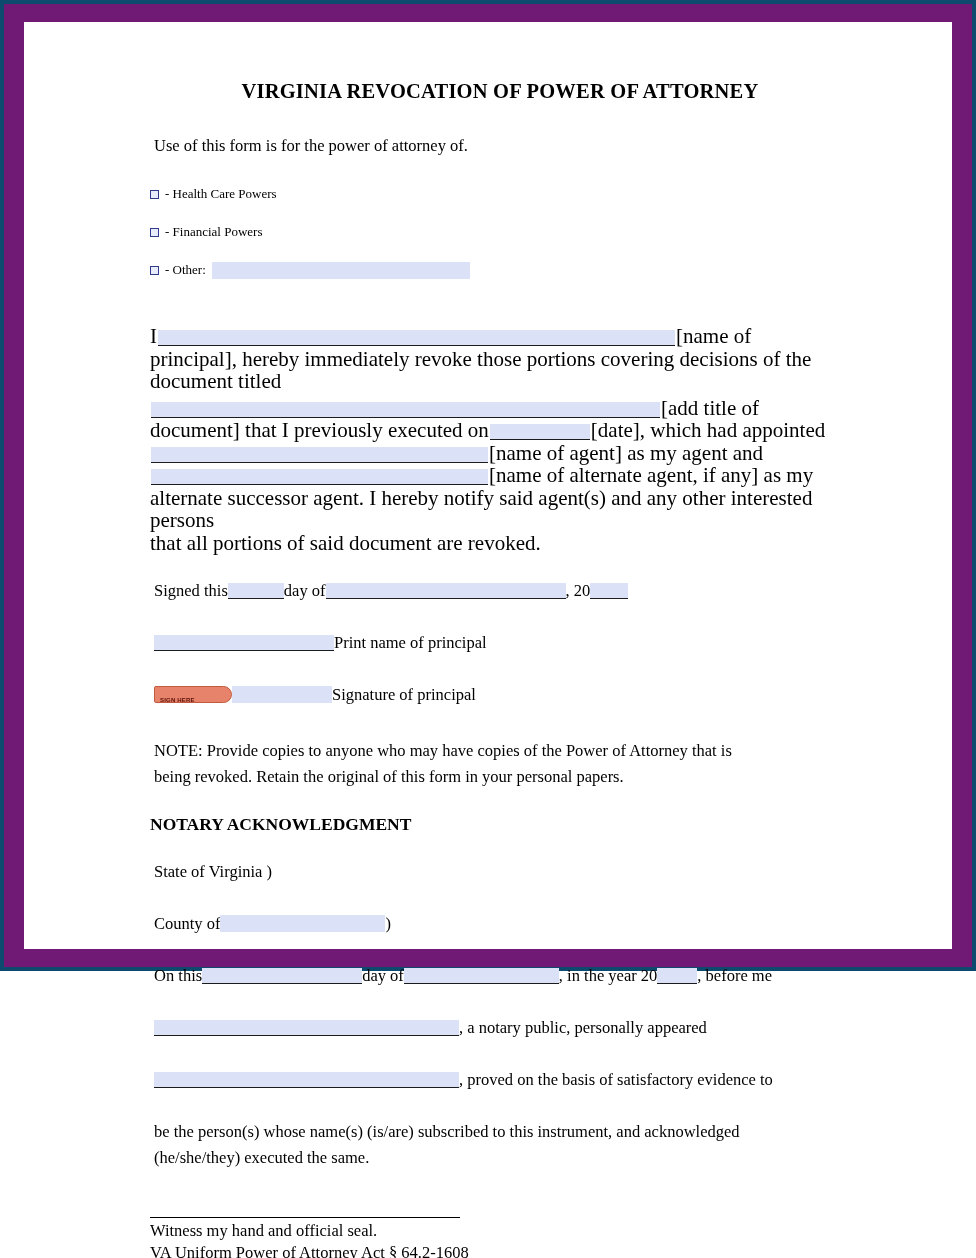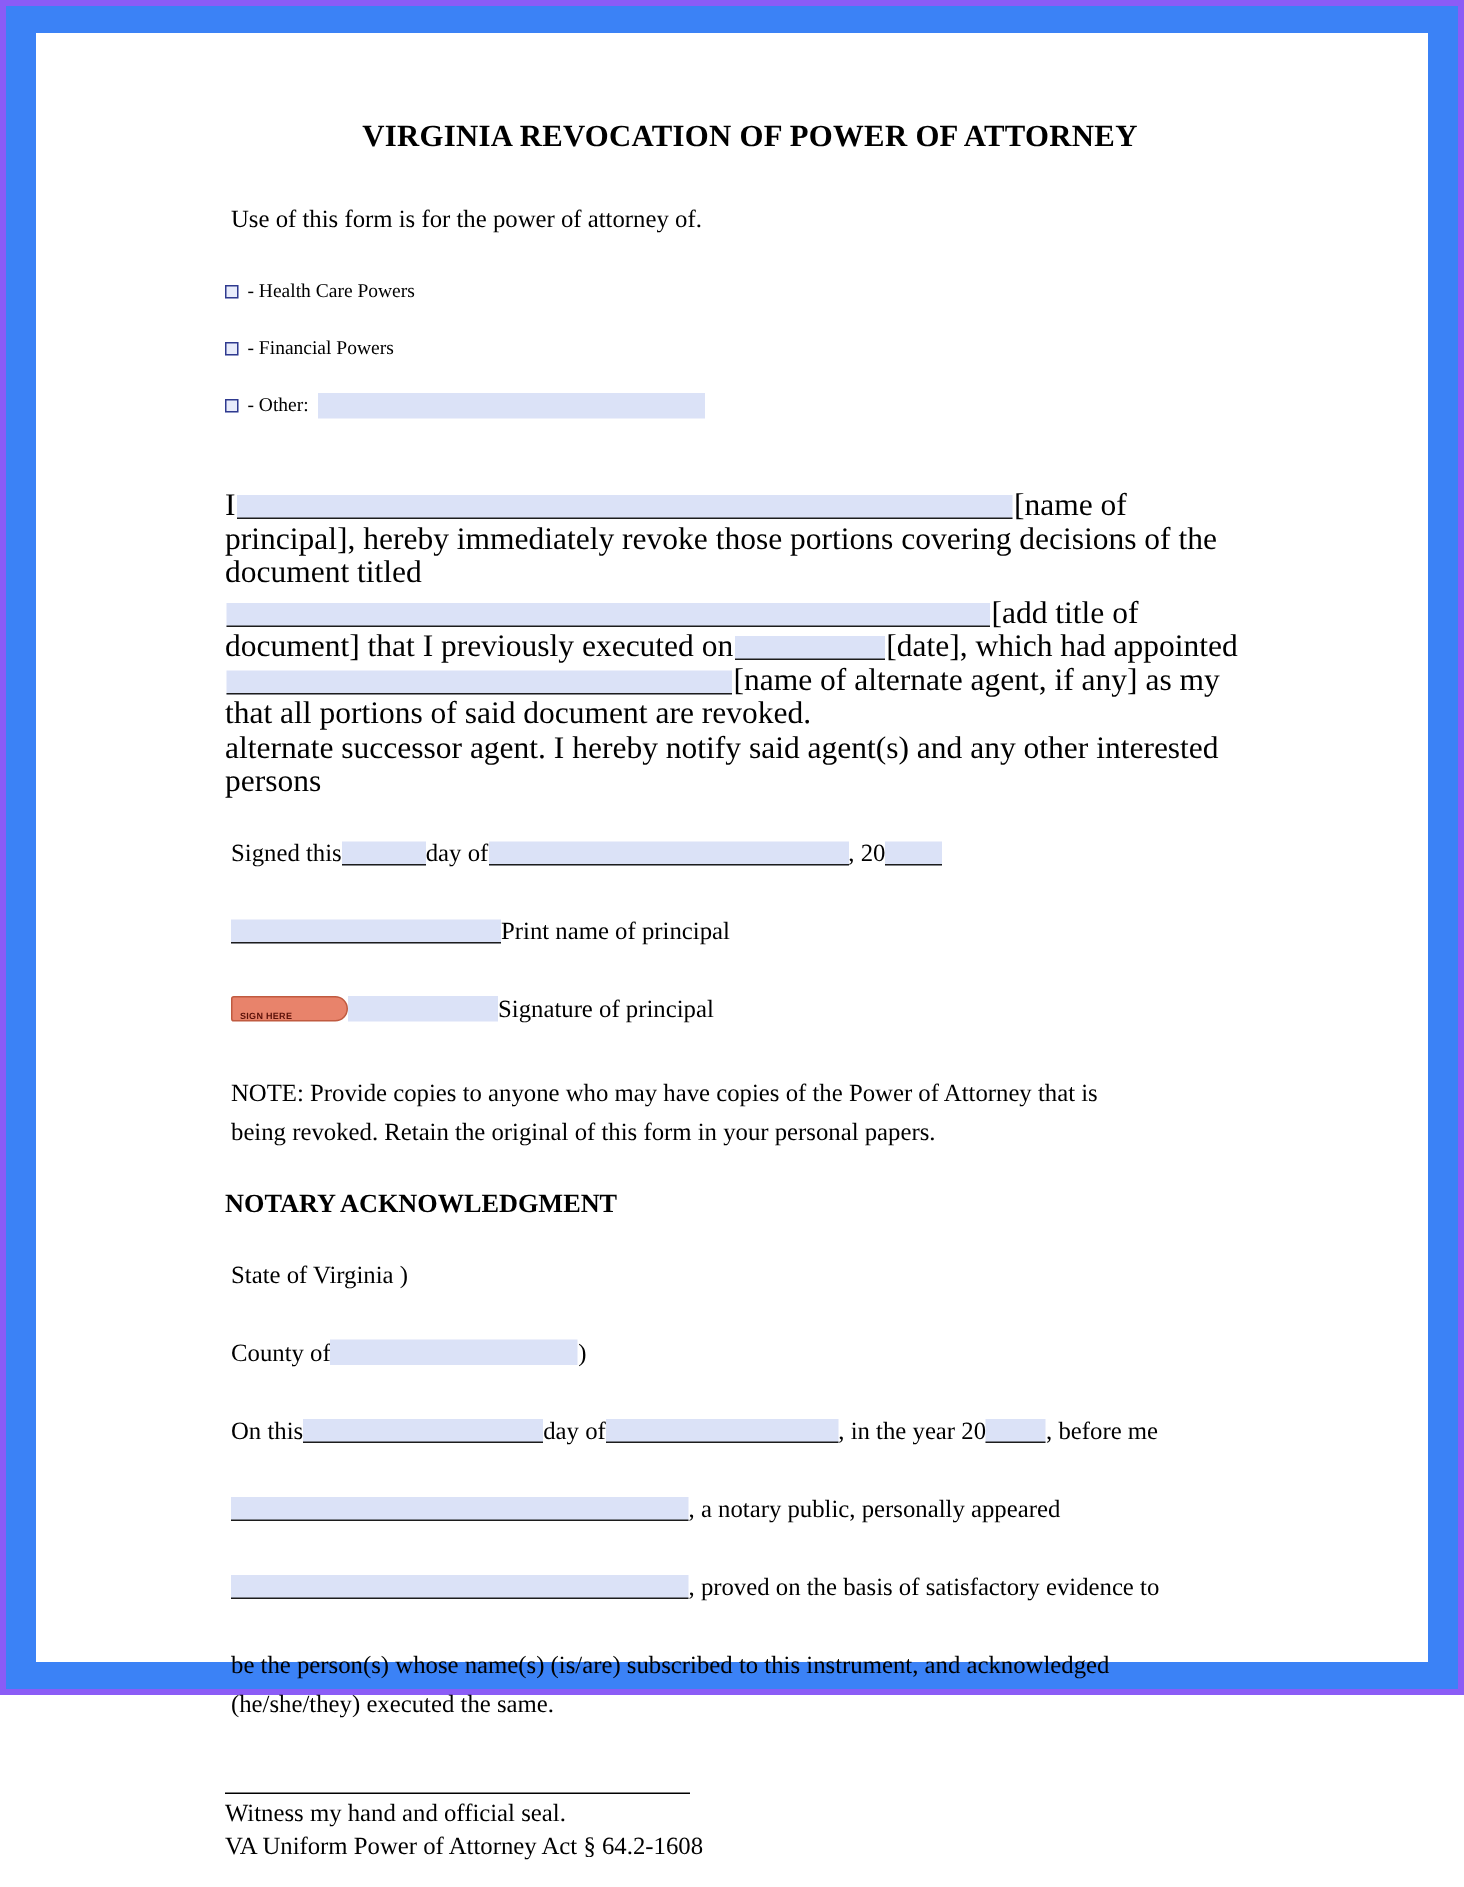"VIRGINIA REVOCATION OF POWER OF" #page { background: #3b82f6 -> #701a75; border: 4px solid #8b5cf6 -> 4px solid #0c4a6e; height: 1130px -> 971px }
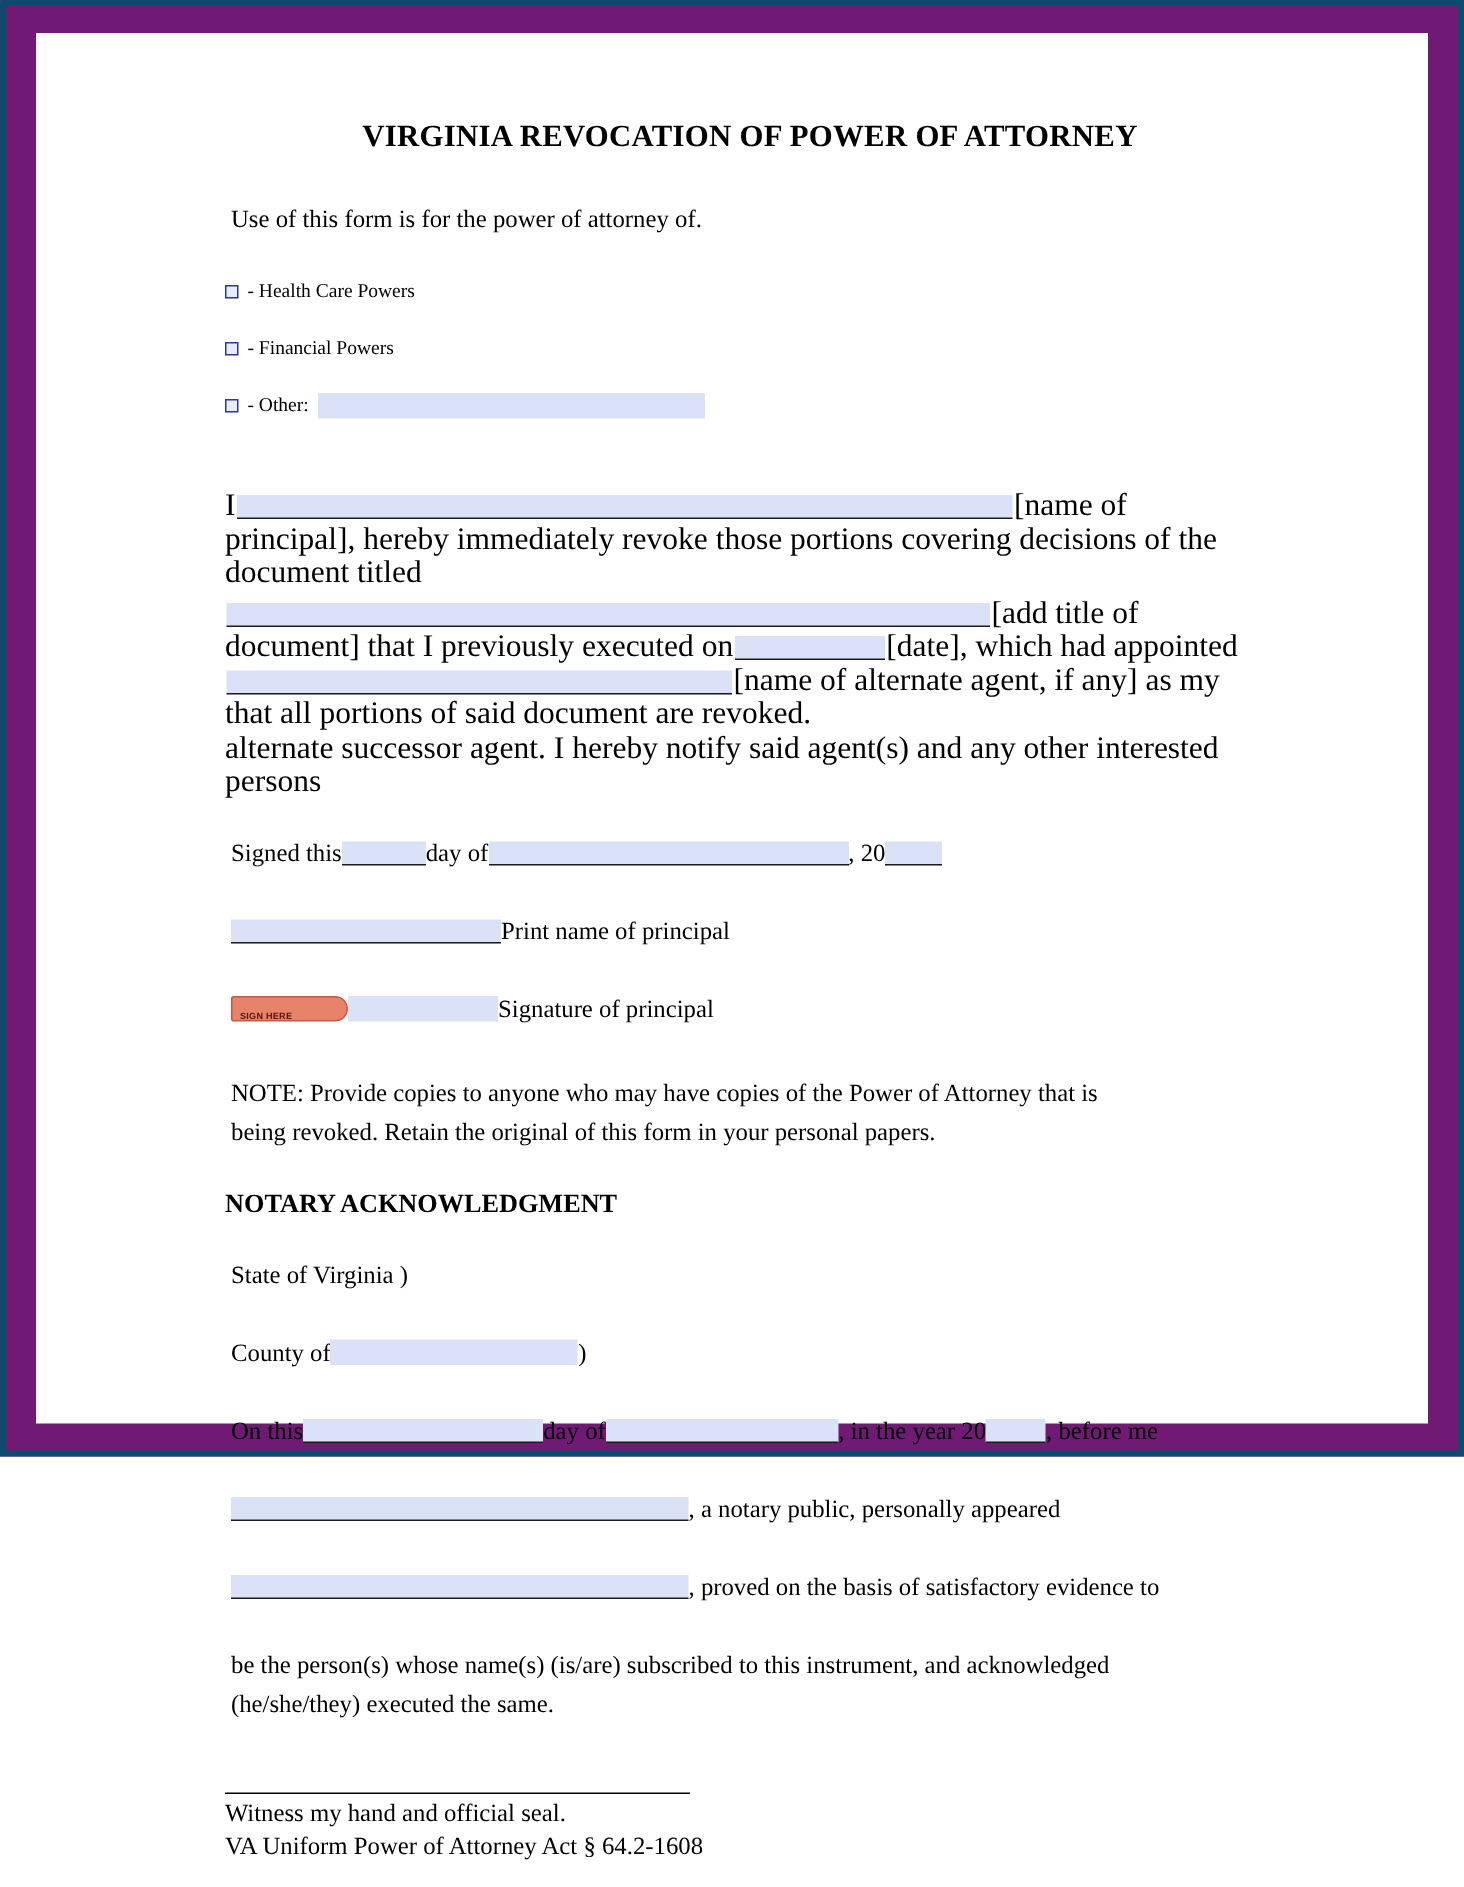"[name of agent] as my" div { html: none -> <div> <span></span><span>[name of agent] as my agent and</span> </div> }
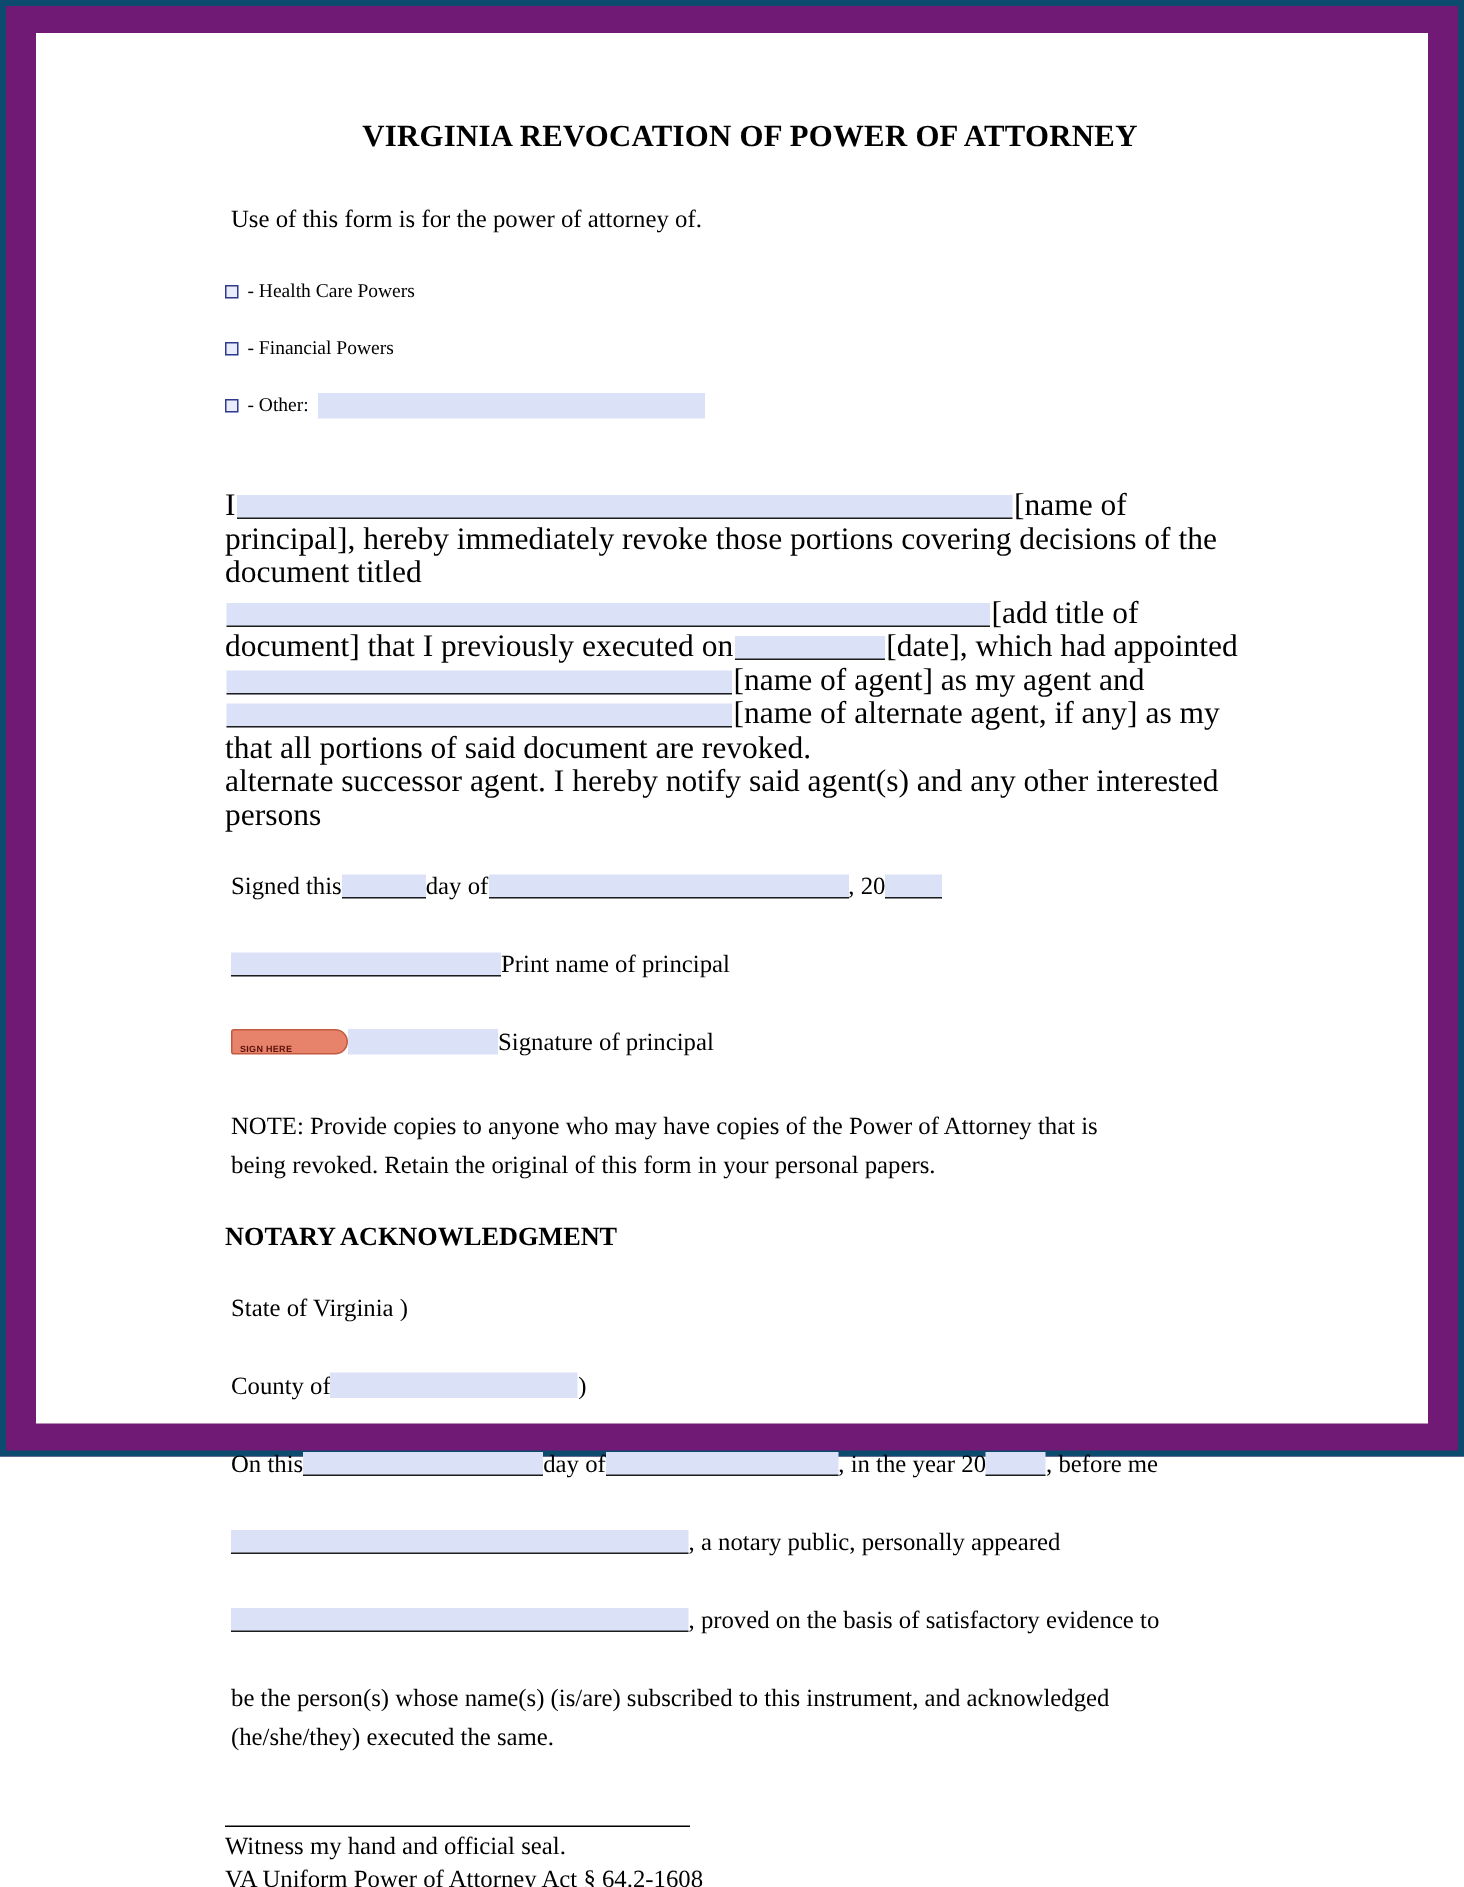"that all portions of said" div { order: before "alternate successor agent. I hereby" -> after "alternate successor agent. I hereby" }
